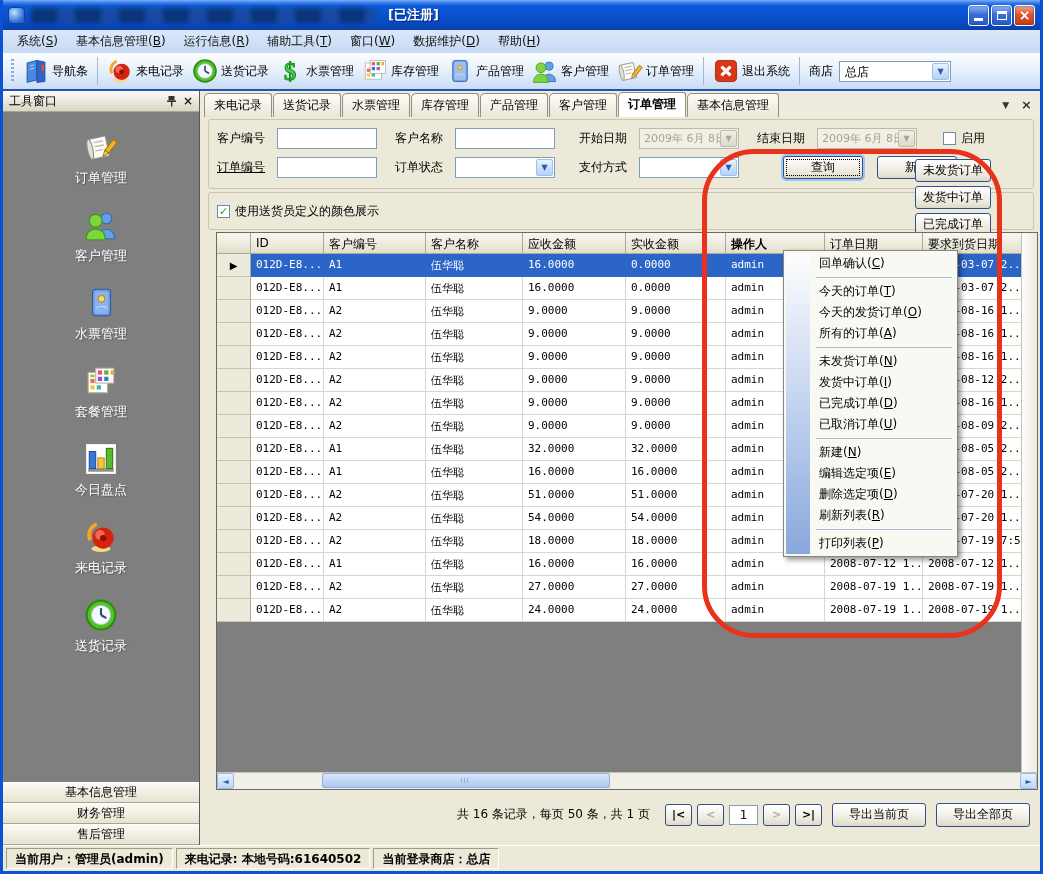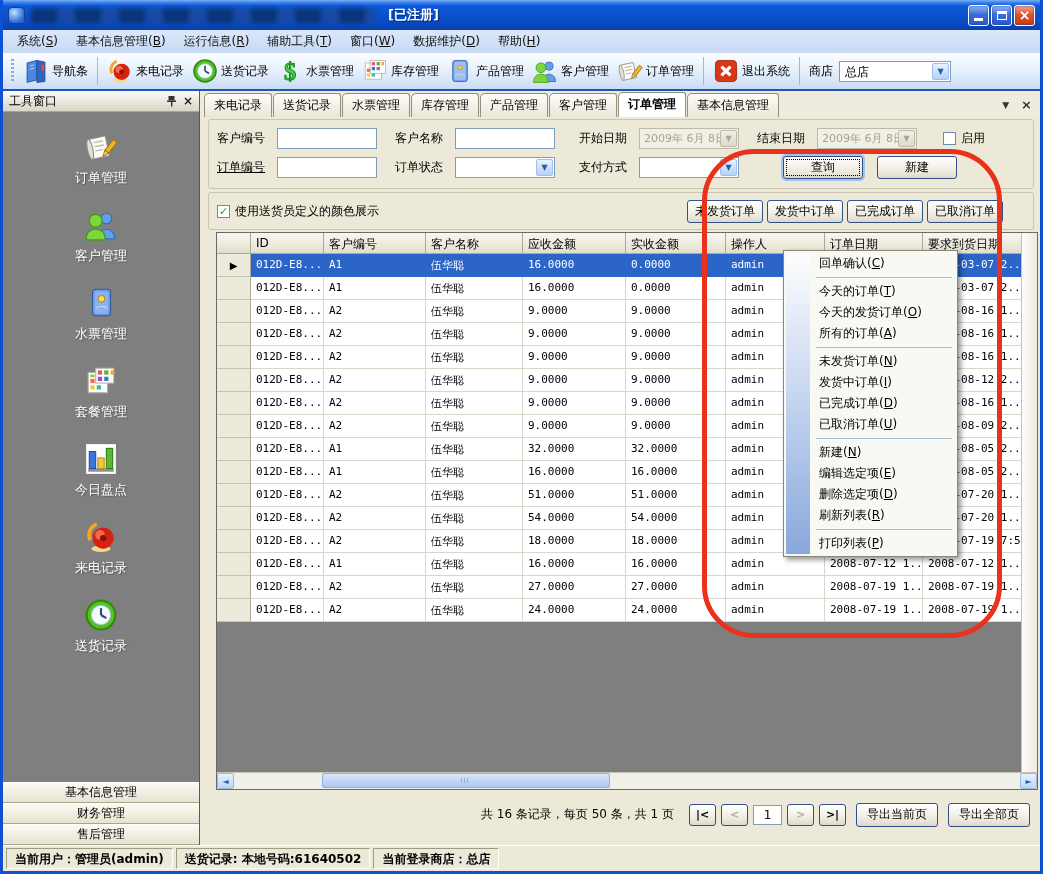"查询" .xbtn { padding: 0 10px -> 0 16px }
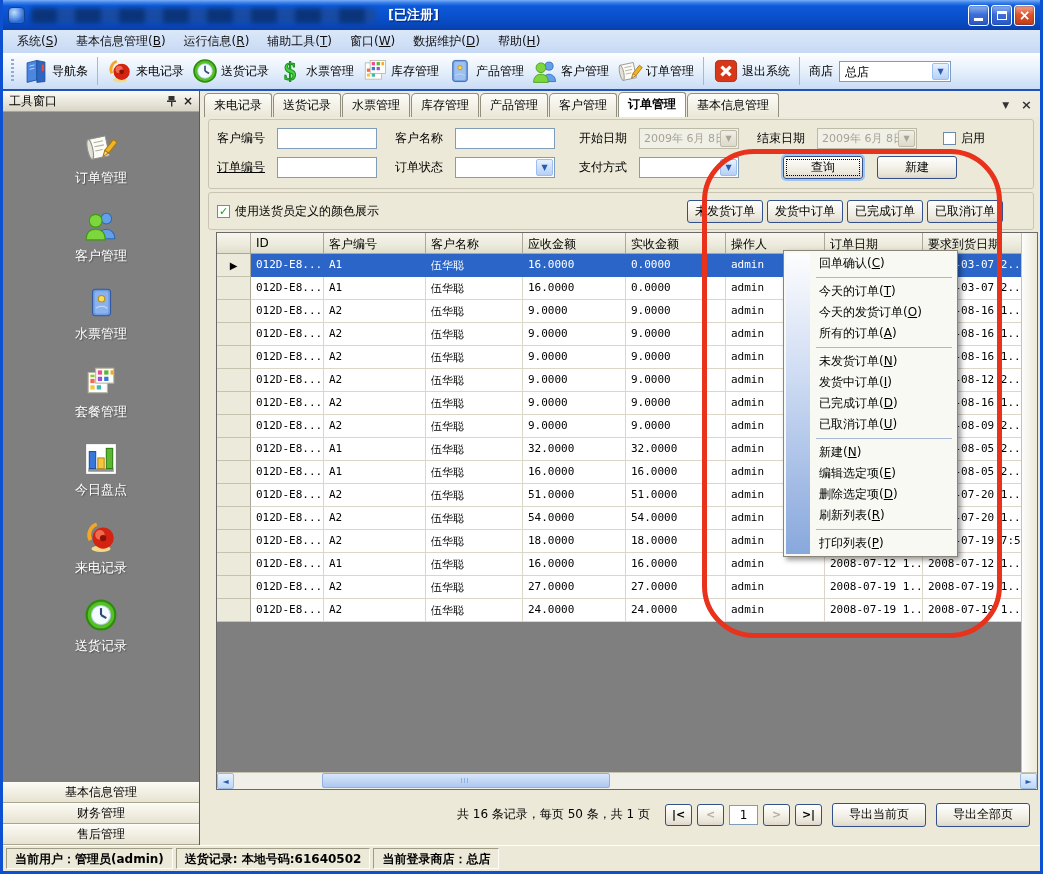"未发货订单" .sbtns { flex-direction: none -> column; margin-right: 22px -> 34px }
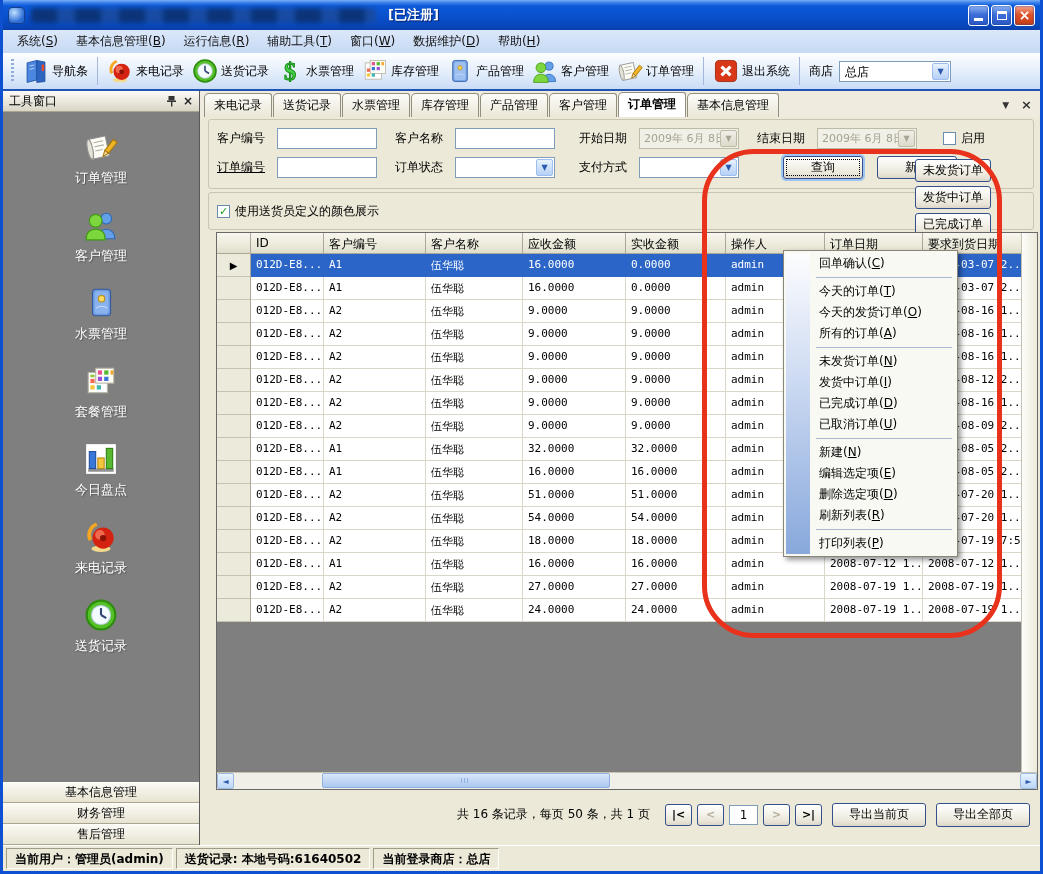"操作人" div.hcell { font-weight: none -> bold }
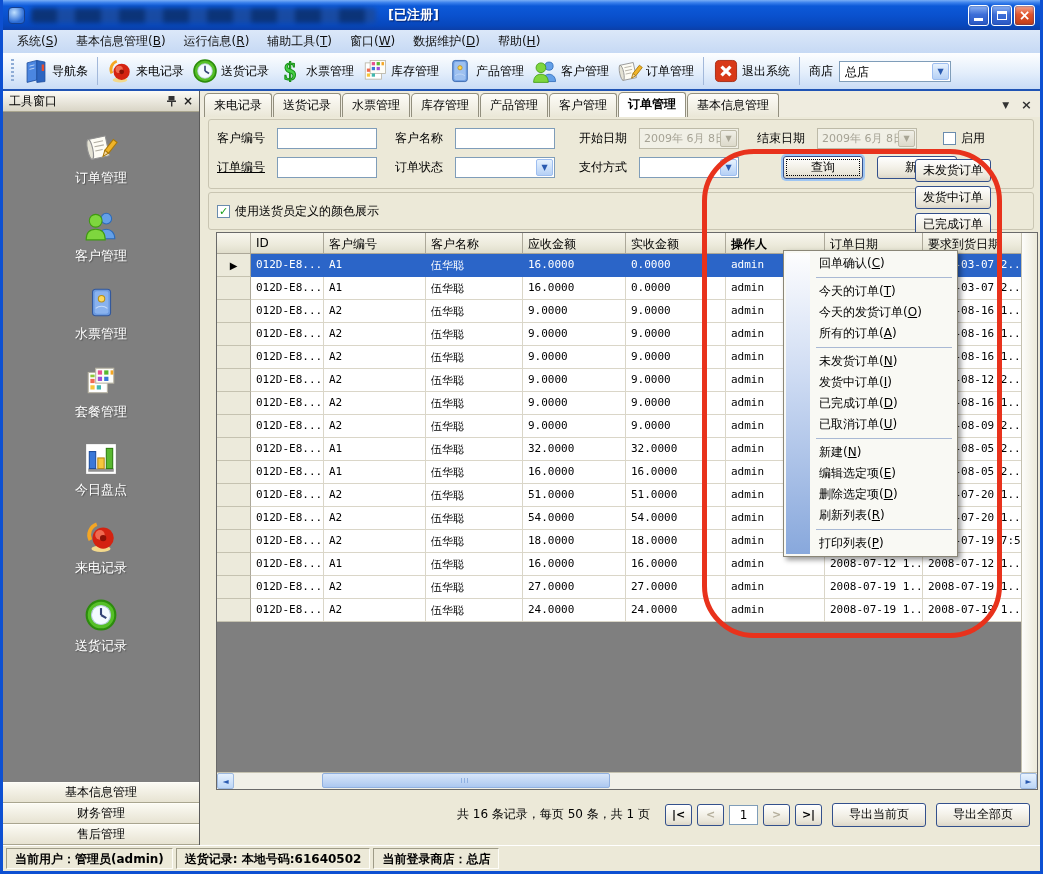"送货记录: 本地号码:61640502" div.seg { text: 送货 -> 来电 }
